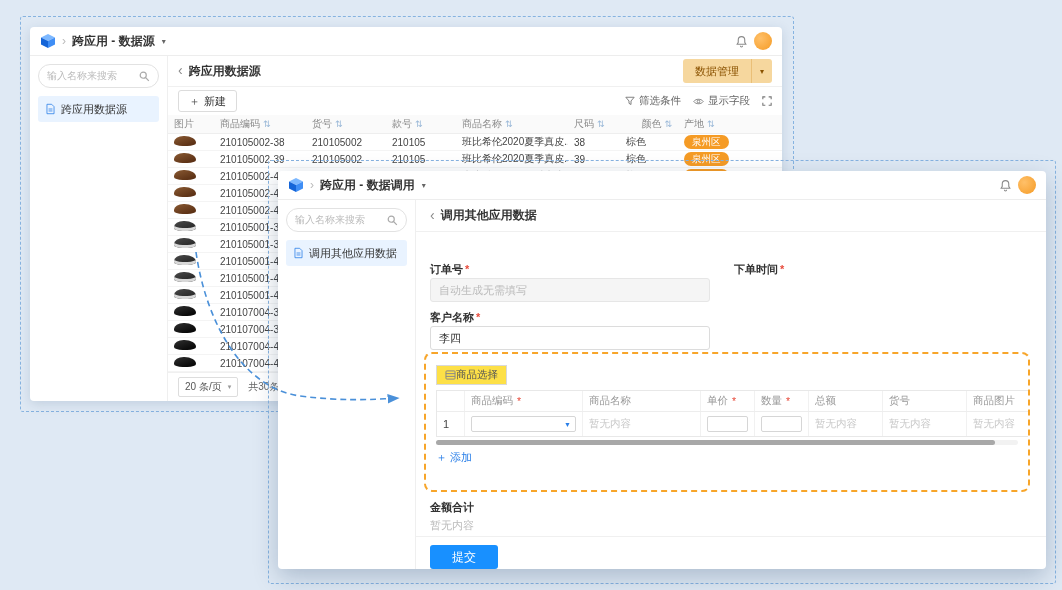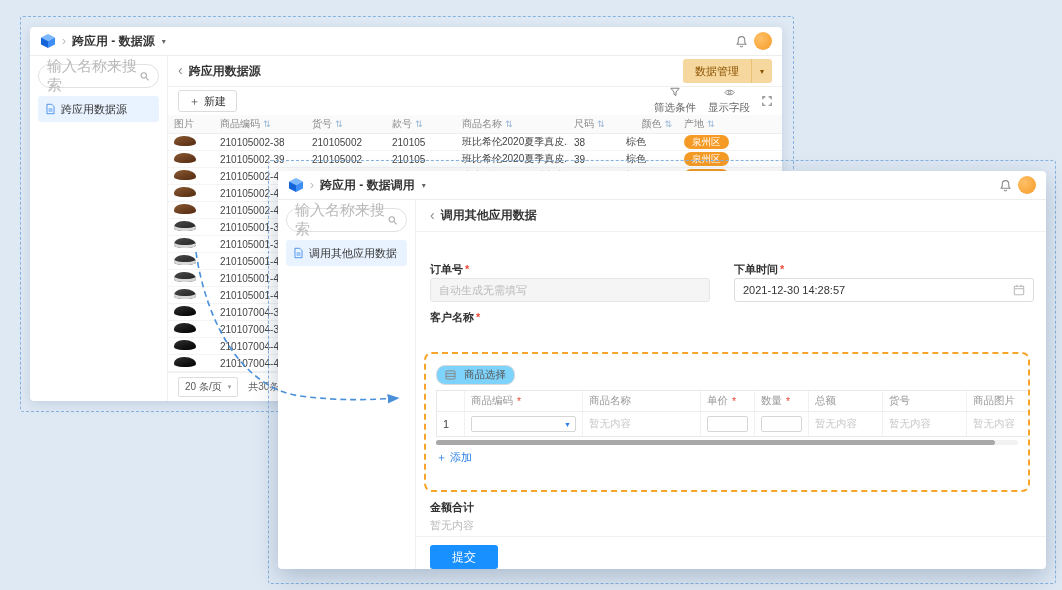"输入名称来搜索" .search-pill .ph { font-size: 15px -> 10px }
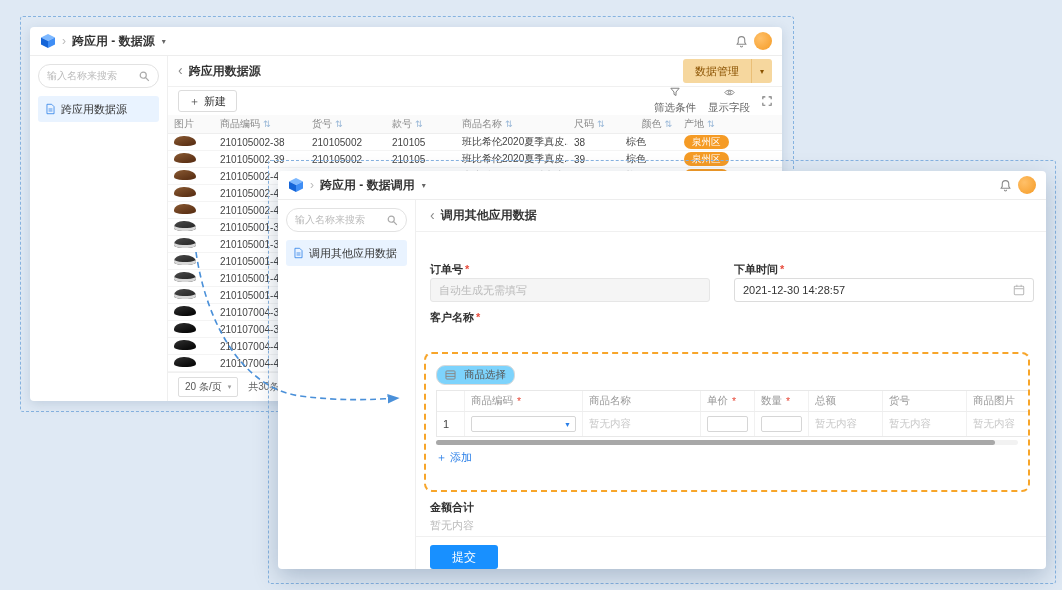"筛选条件" .tool { flex-direction: column -> none }
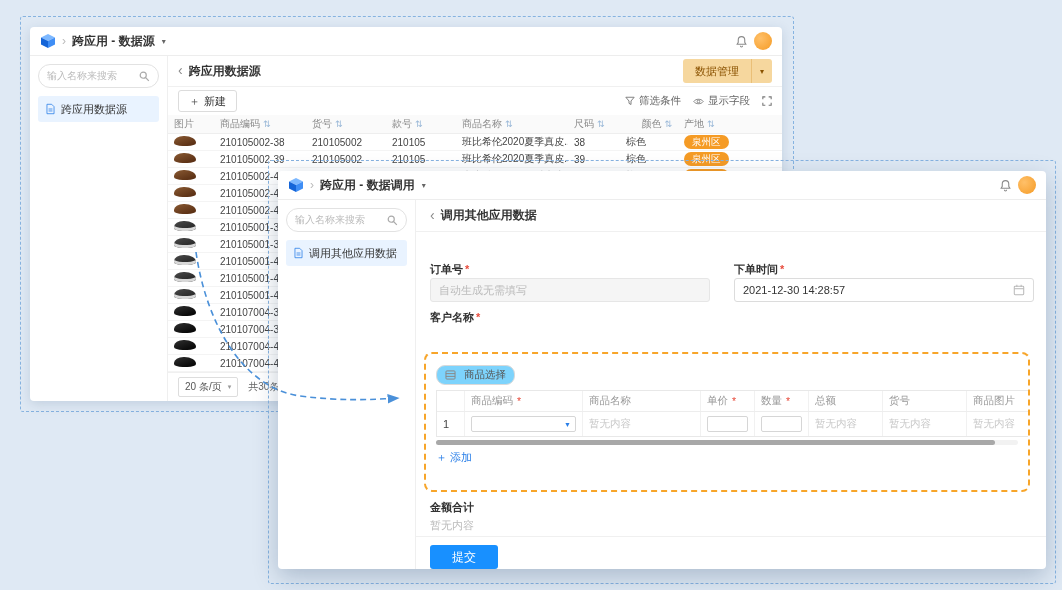"2021-12-30 14:28:57" div.abs { html: <div> <span>2021-12-30 14:28:57</span> <svg> <rect></rect> <line></line> <line></line> <line></line> </svg> </div> -> none }
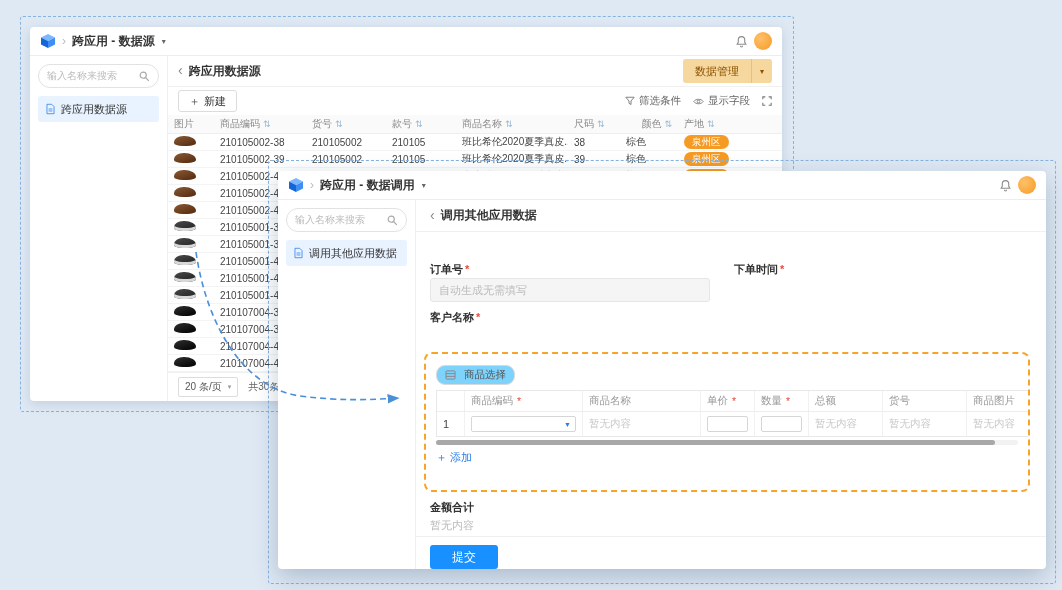"李四" div.abs { html: none -> <div> <span>李四</span> </div> }
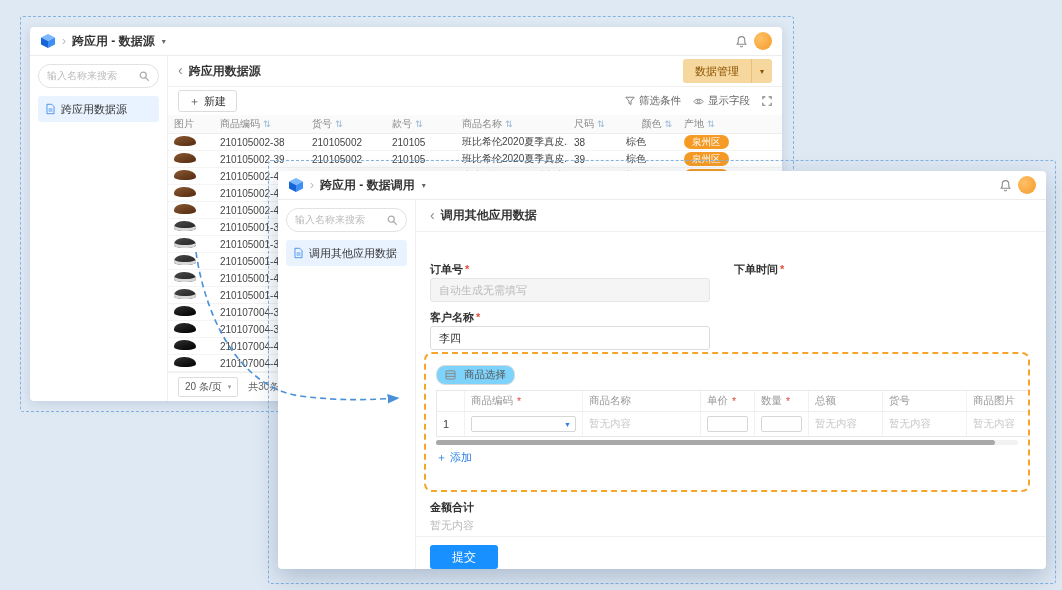"商品选择" .select-btn { background: #7dd3fc -> #fde047; border-radius: 9px -> 0; gap: 8px -> 0 }
